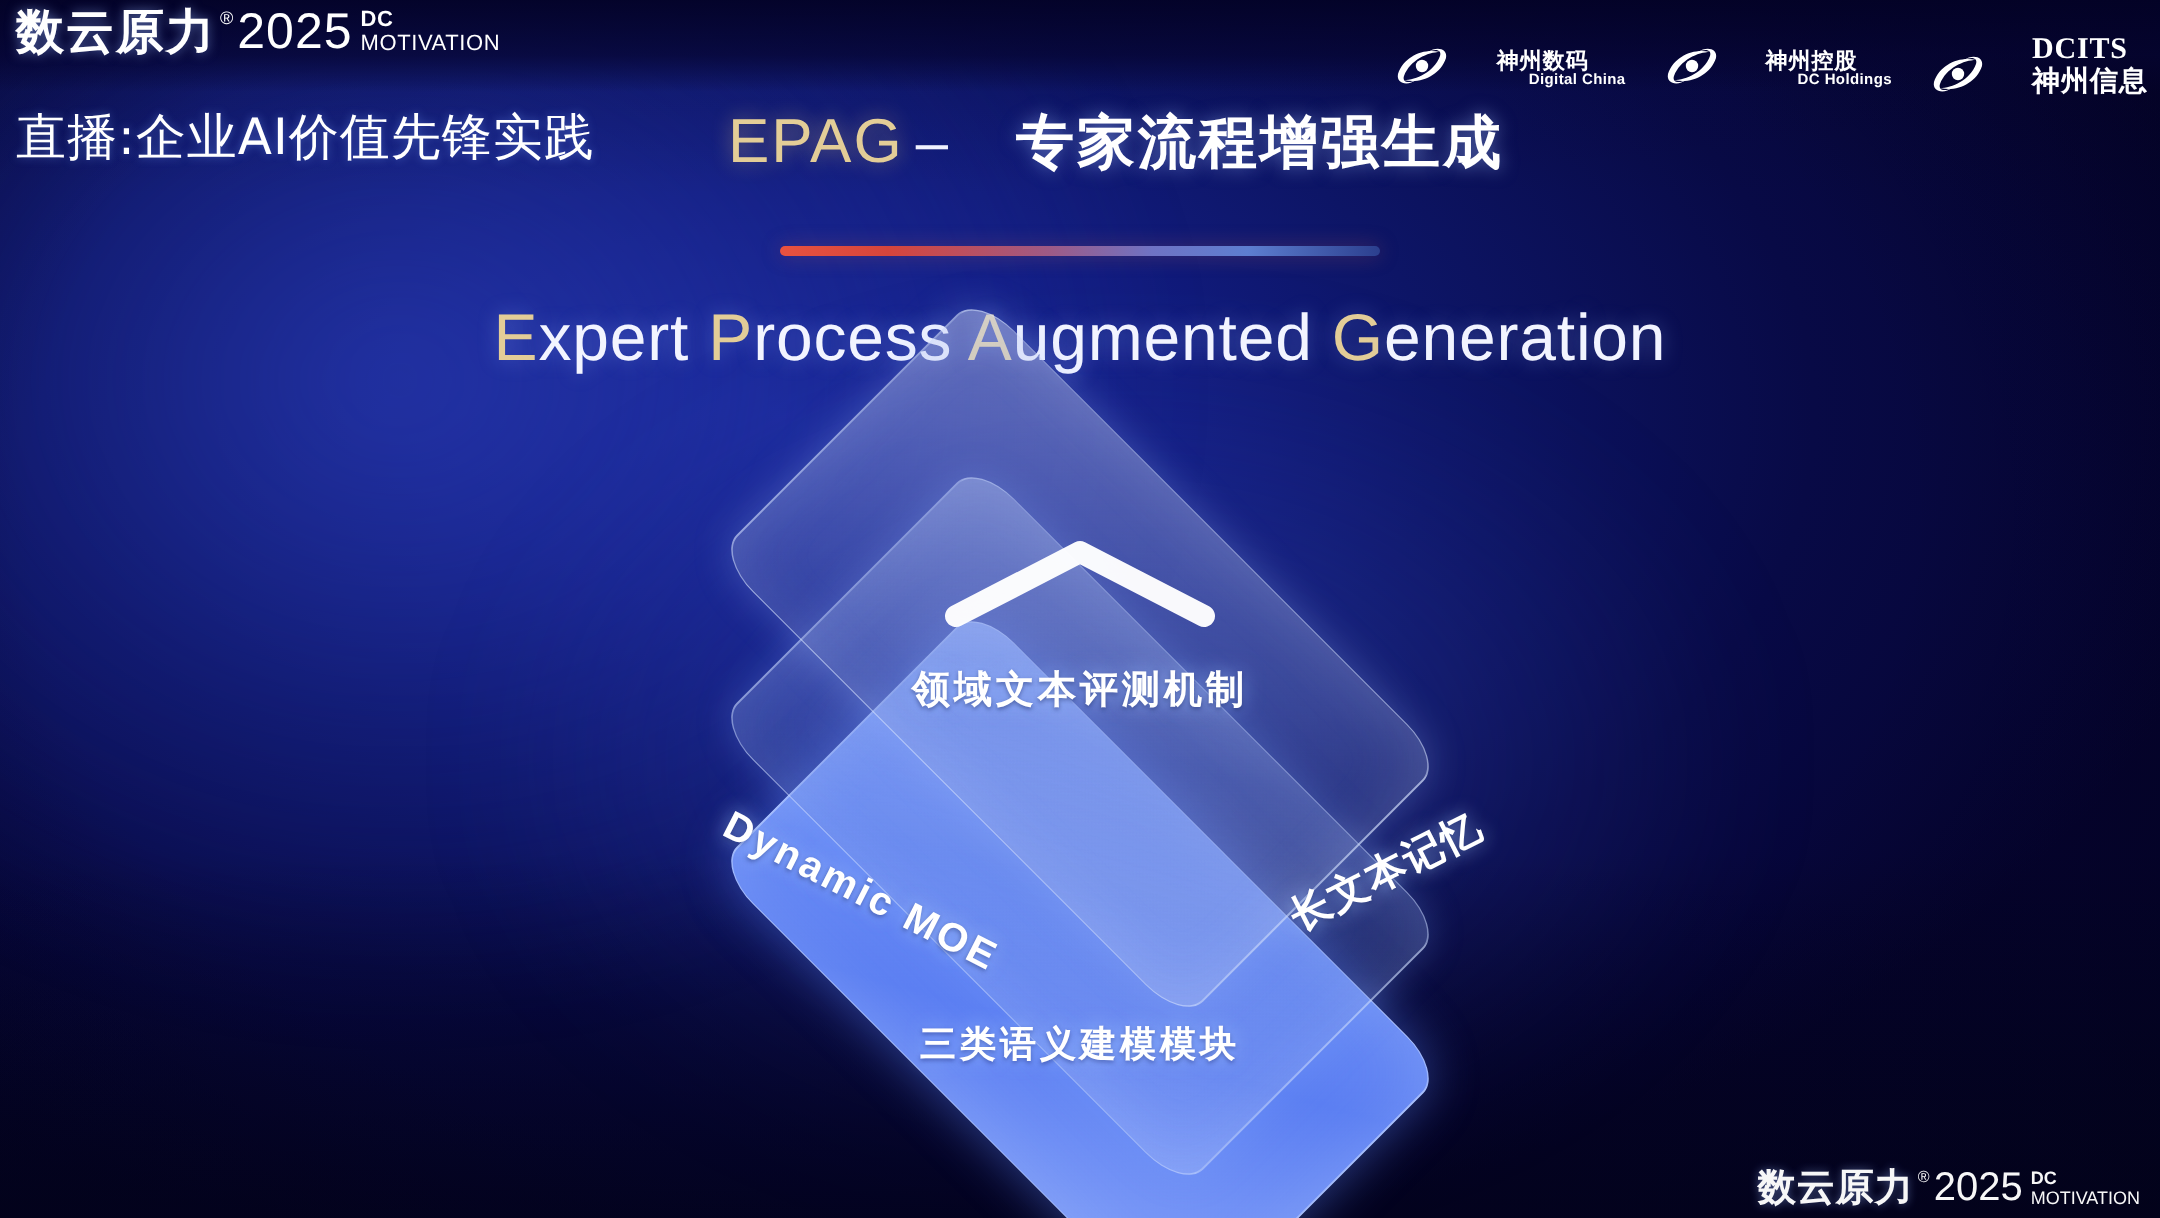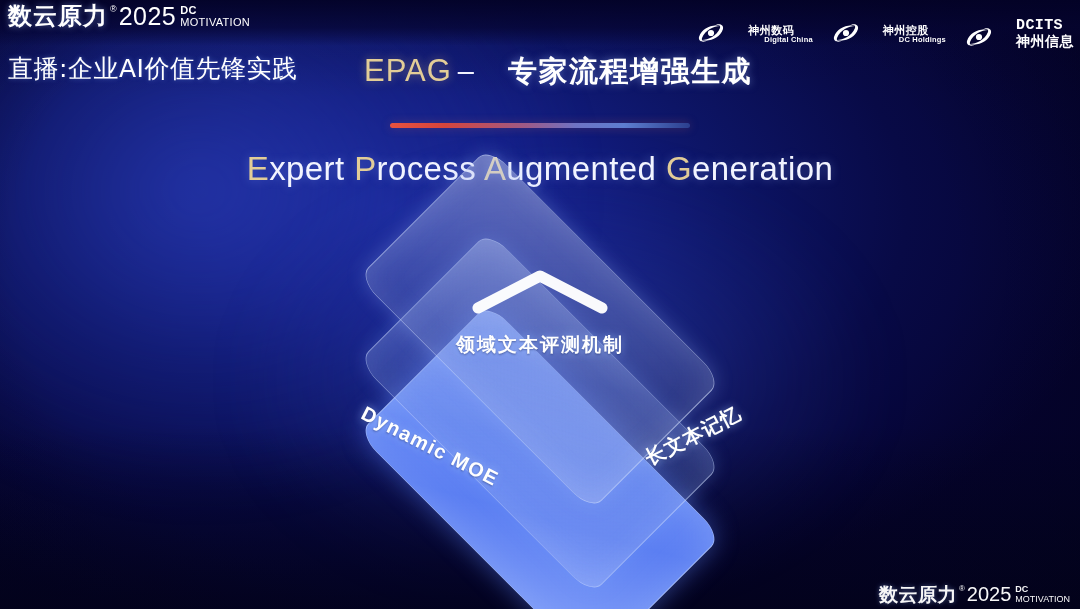"DCITS" .p-big { font-family: Liberation Mono, monospace -> Liberation Serif, serif }
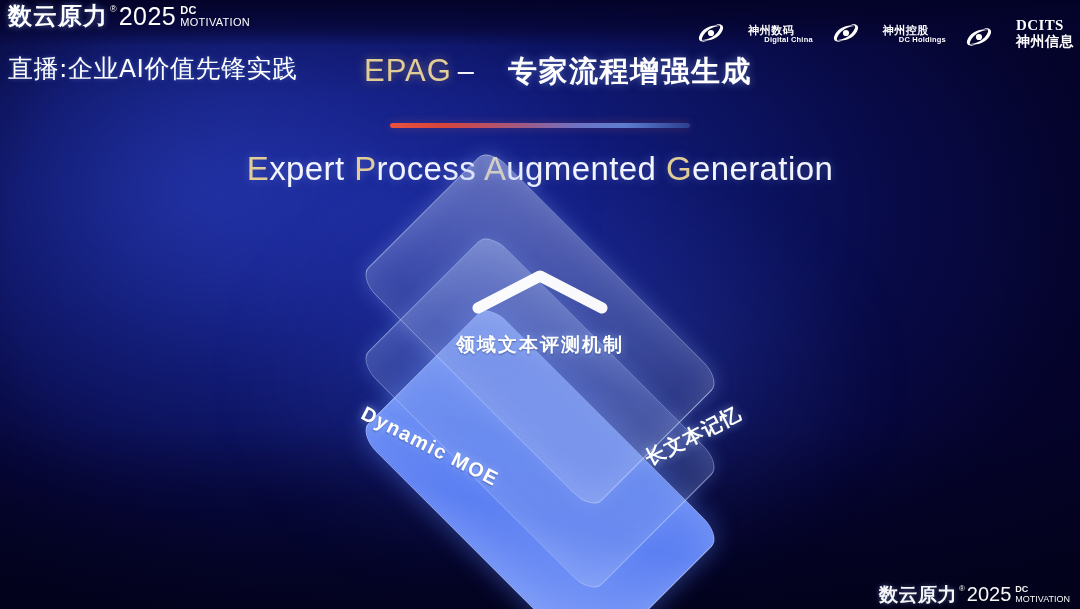"三类语义建模模块" div.layer-label { html: none -> <div>三类语义建模模块</div> }
